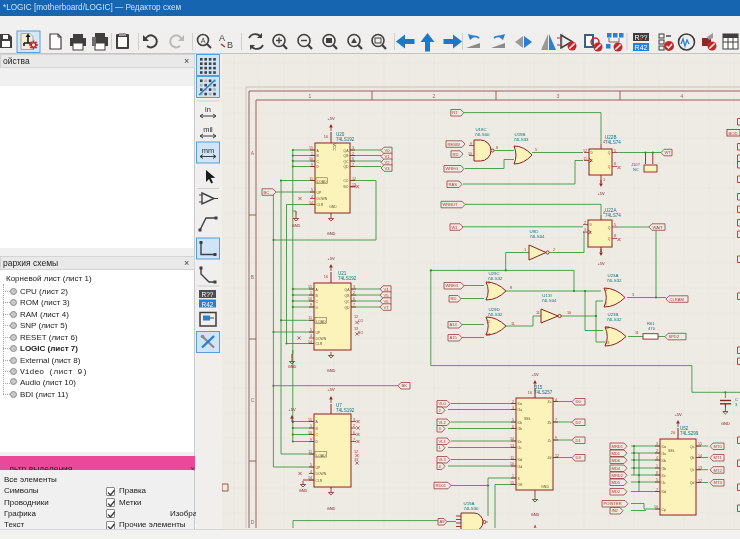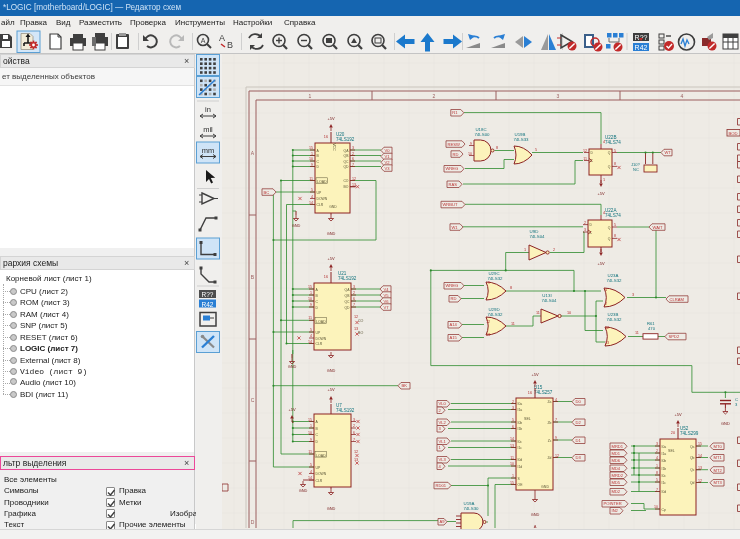"айл" div.abs { html: <div> <span>айл</span> <span>Правка</span> <span>Вид</span> <span>Разместить</span> <span>Проверка</span> <span>Инструменты</span> <span>Настройки</span> <span>Справка</span> </div> -> none }
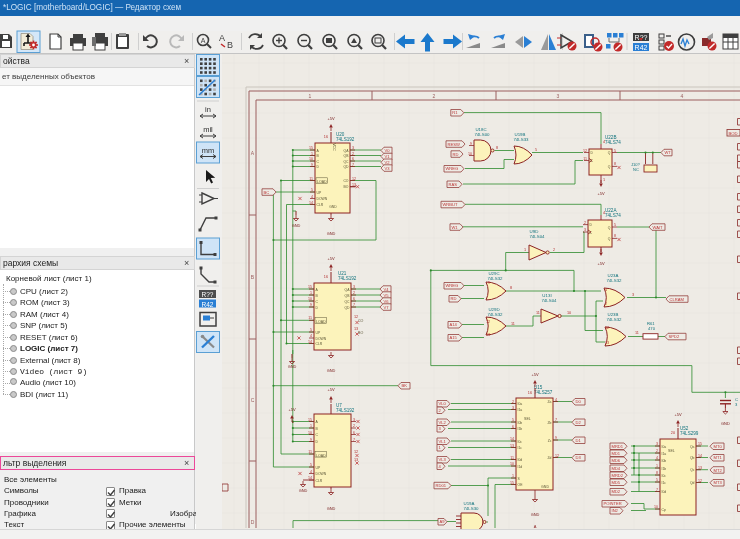"ет выделенных объектов" div.abs { html: <div>ет выделенных объектов</div> -> none }
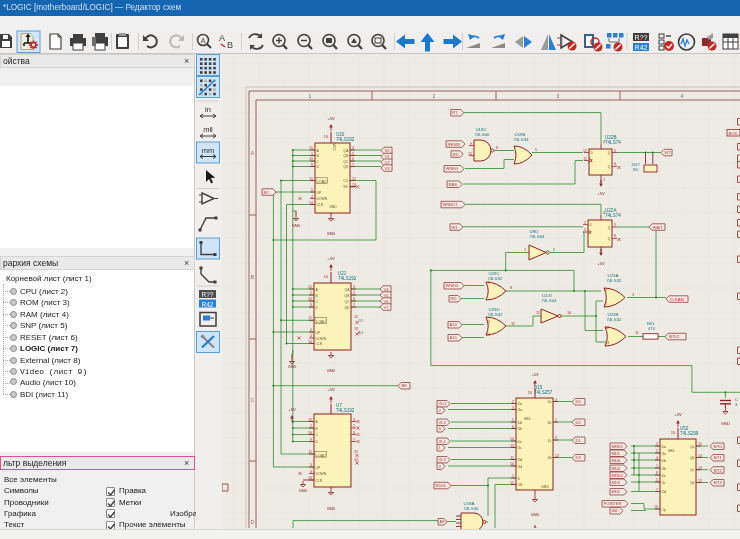"льтр выделения" div.abs { border: 1px solid #ec4899 -> 7px solid #ec4899 }
